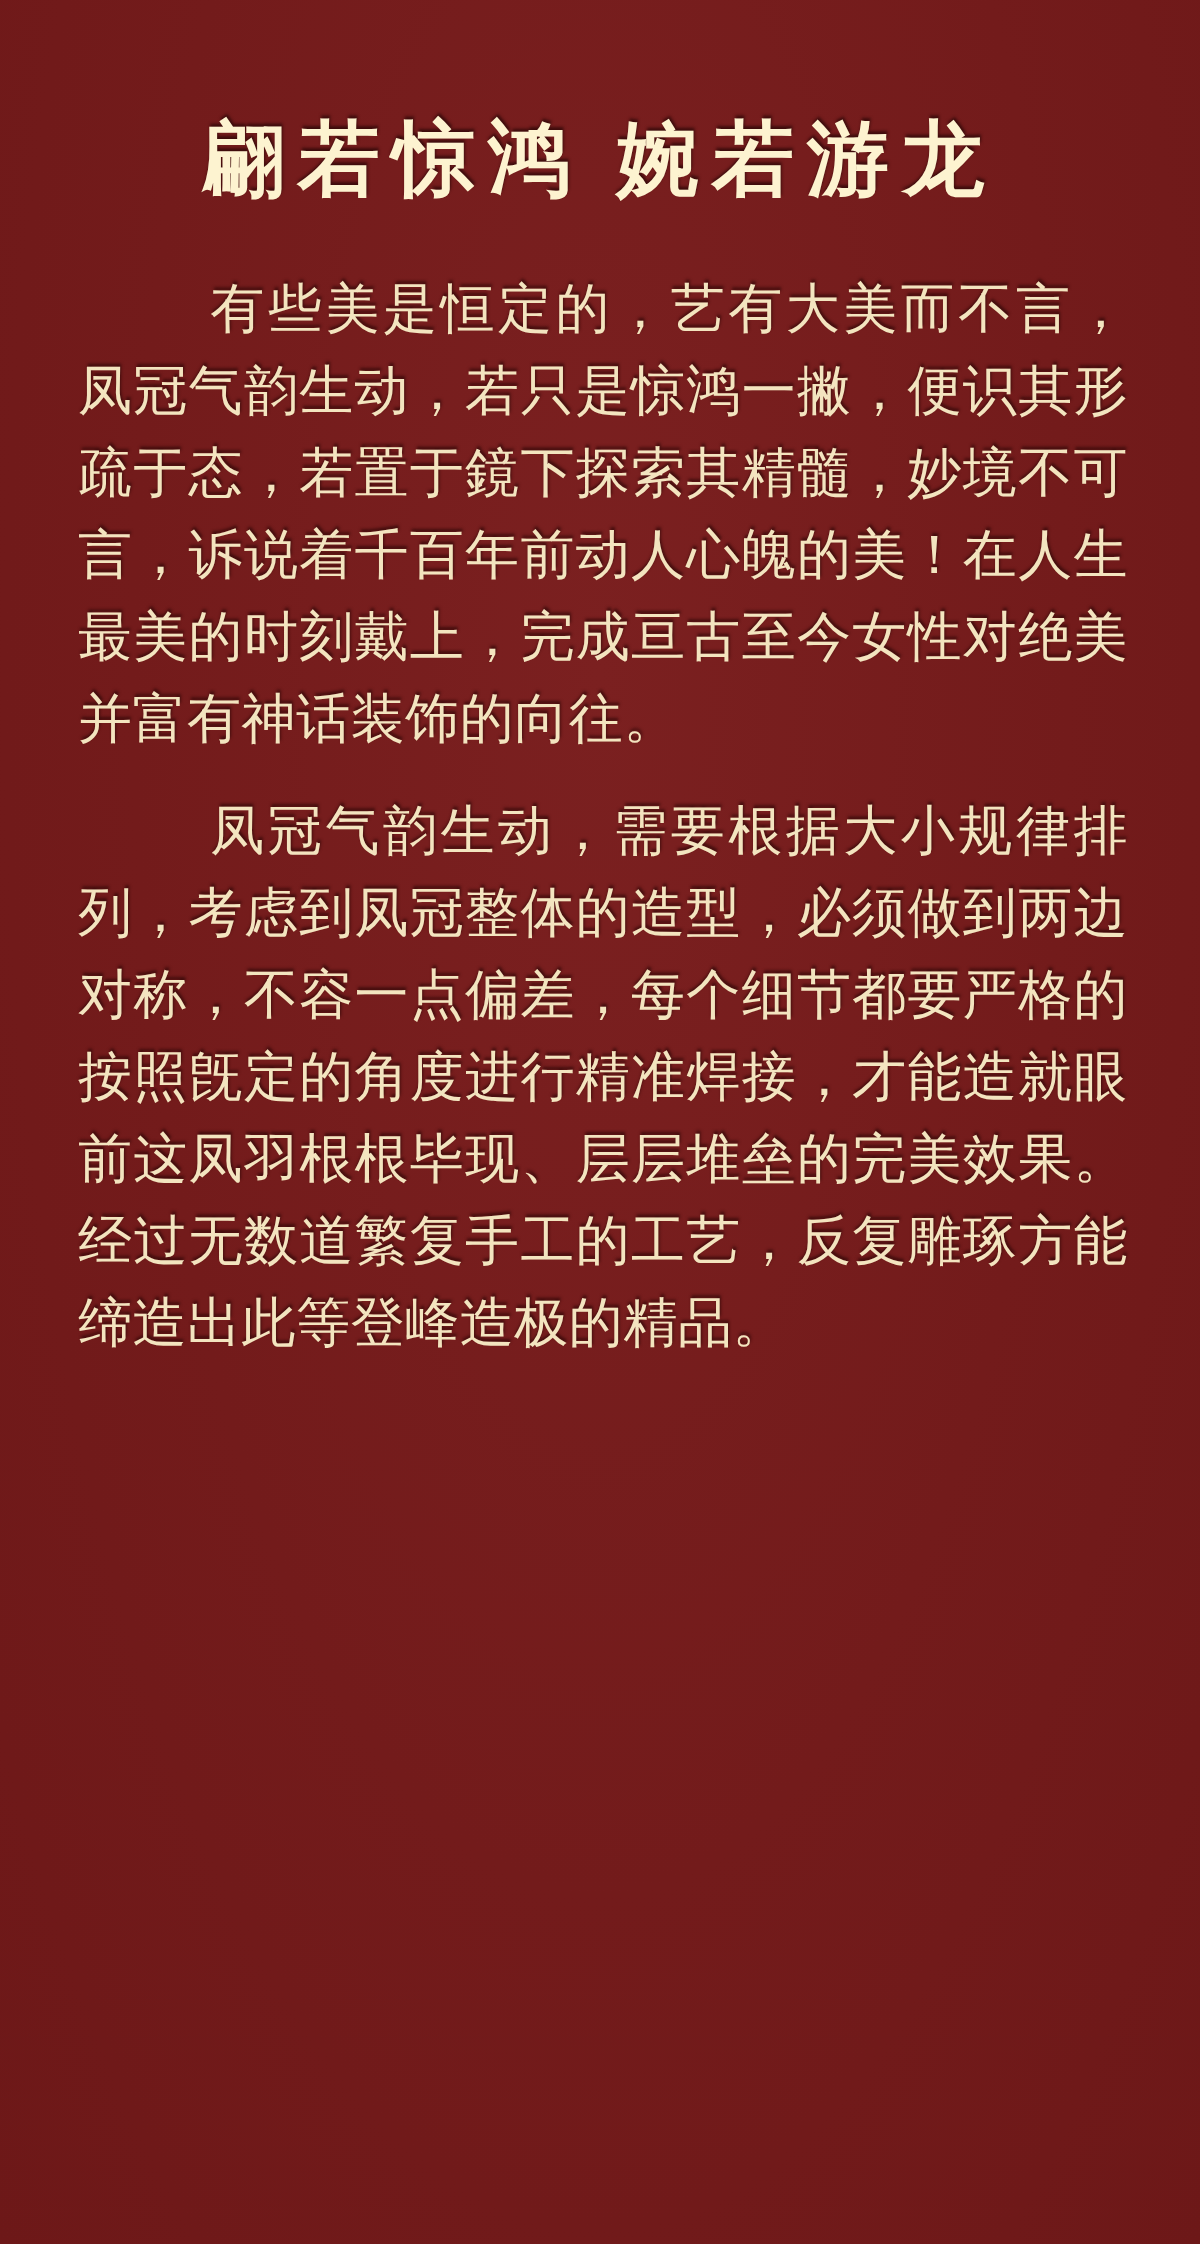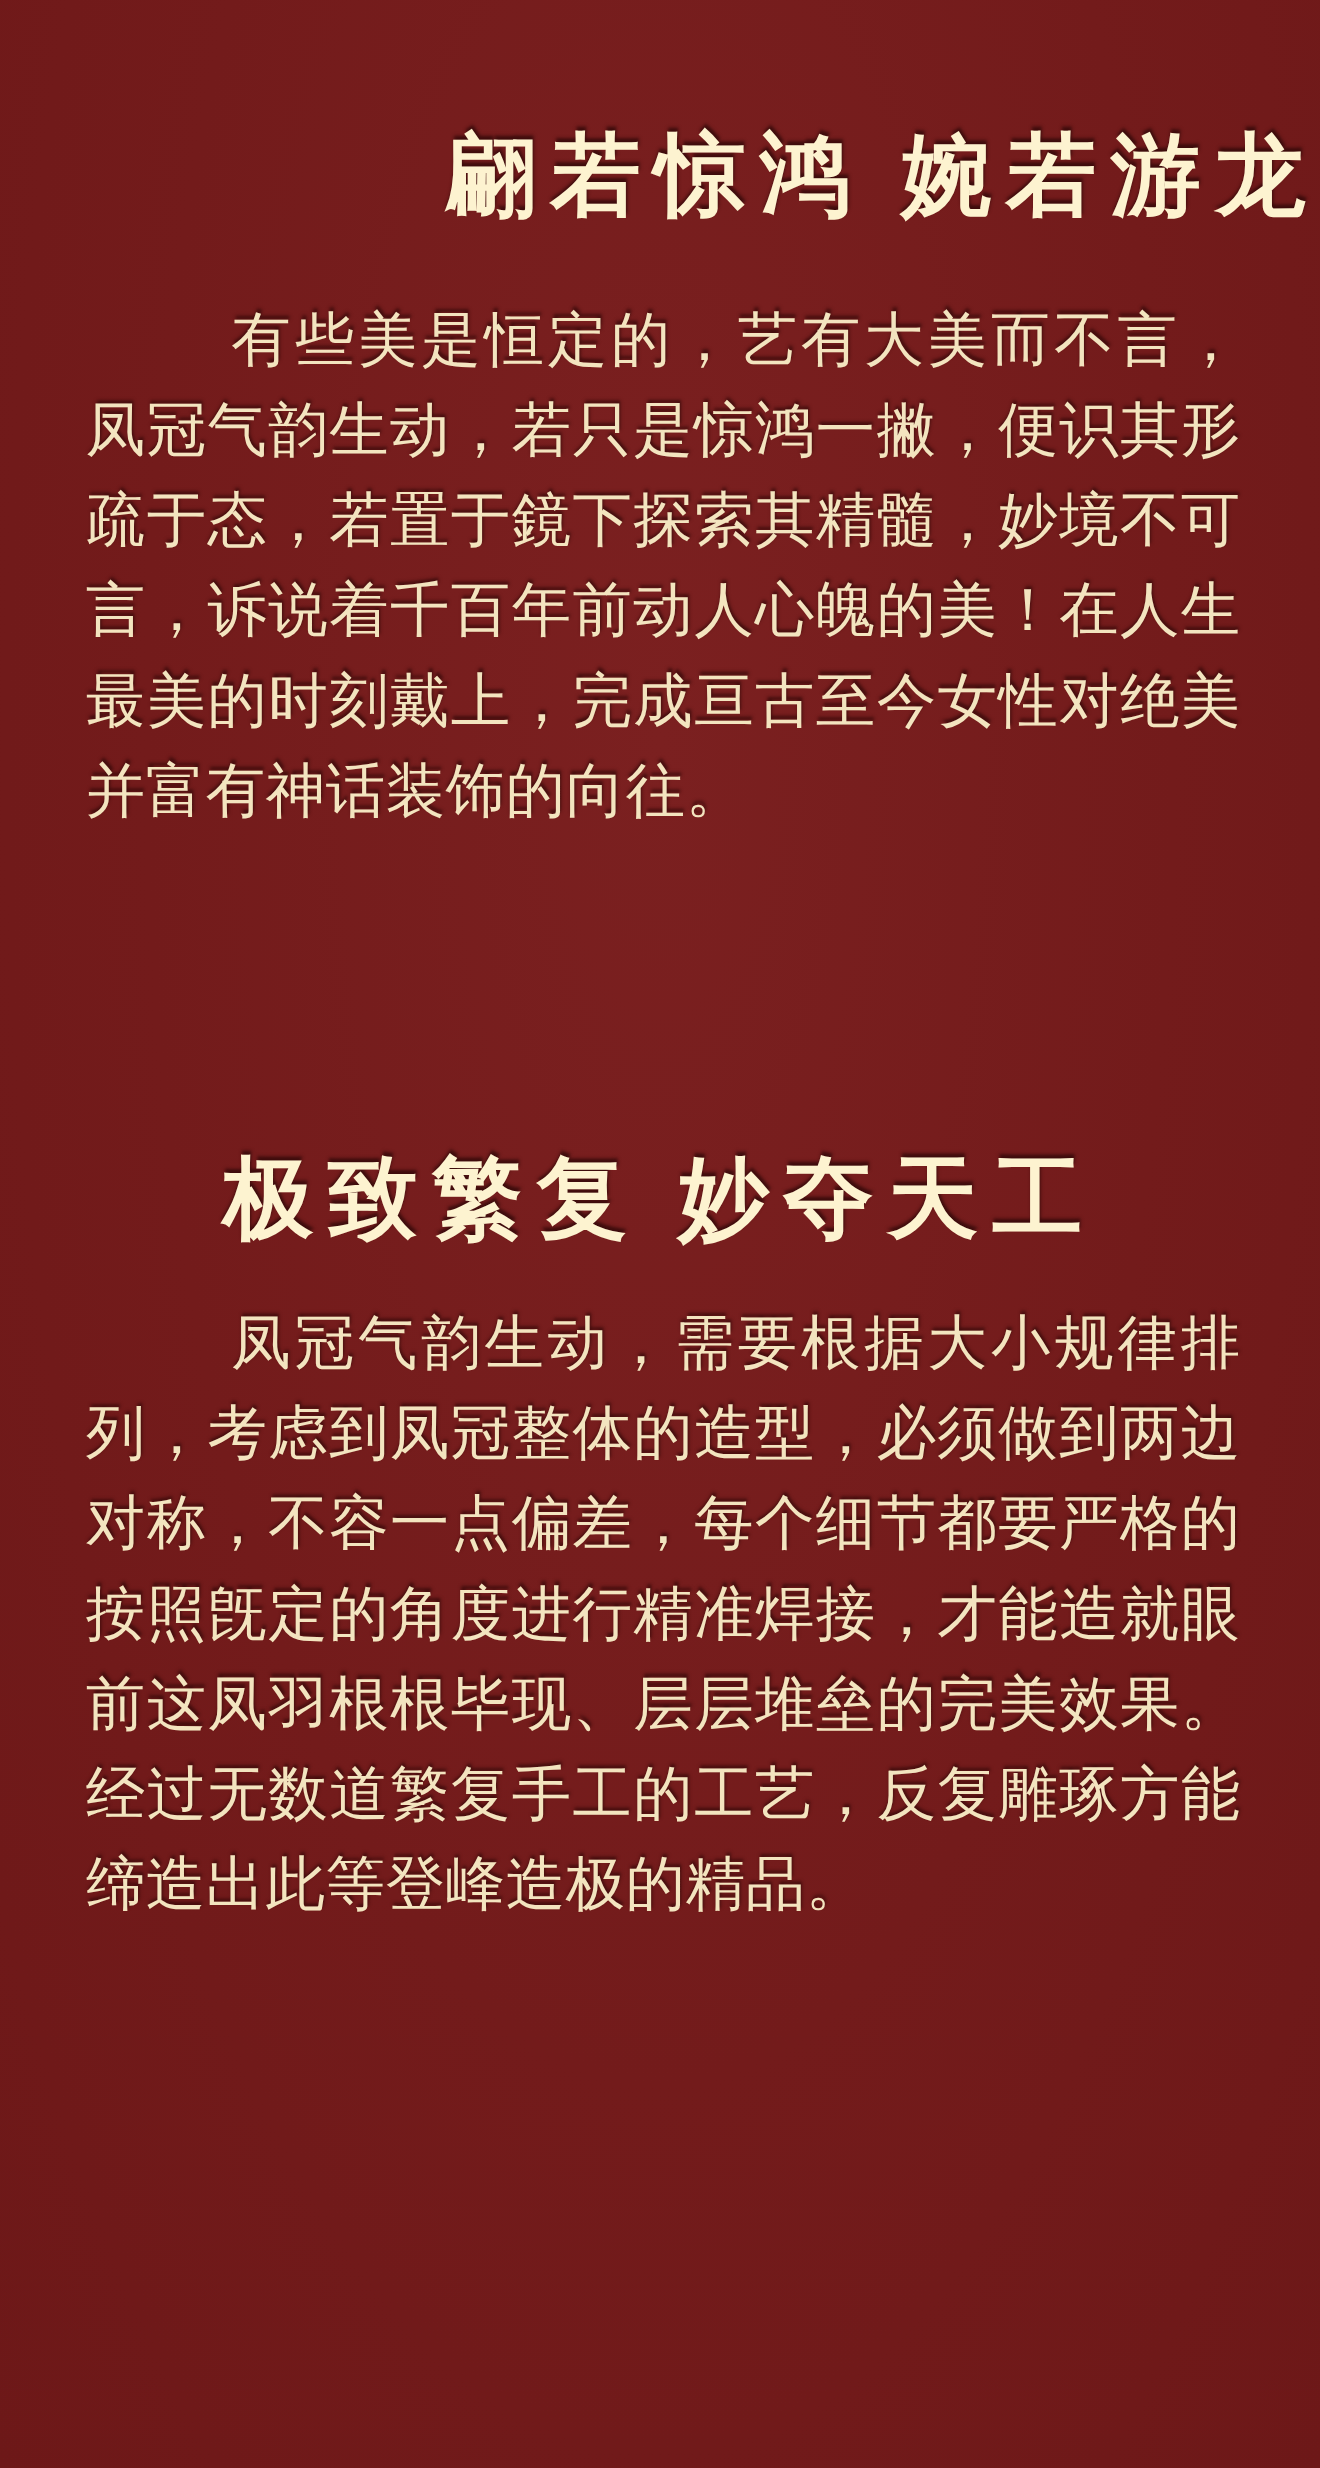"翩若惊鸿 婉若游龙" .title-1 { text-align: right -> none }
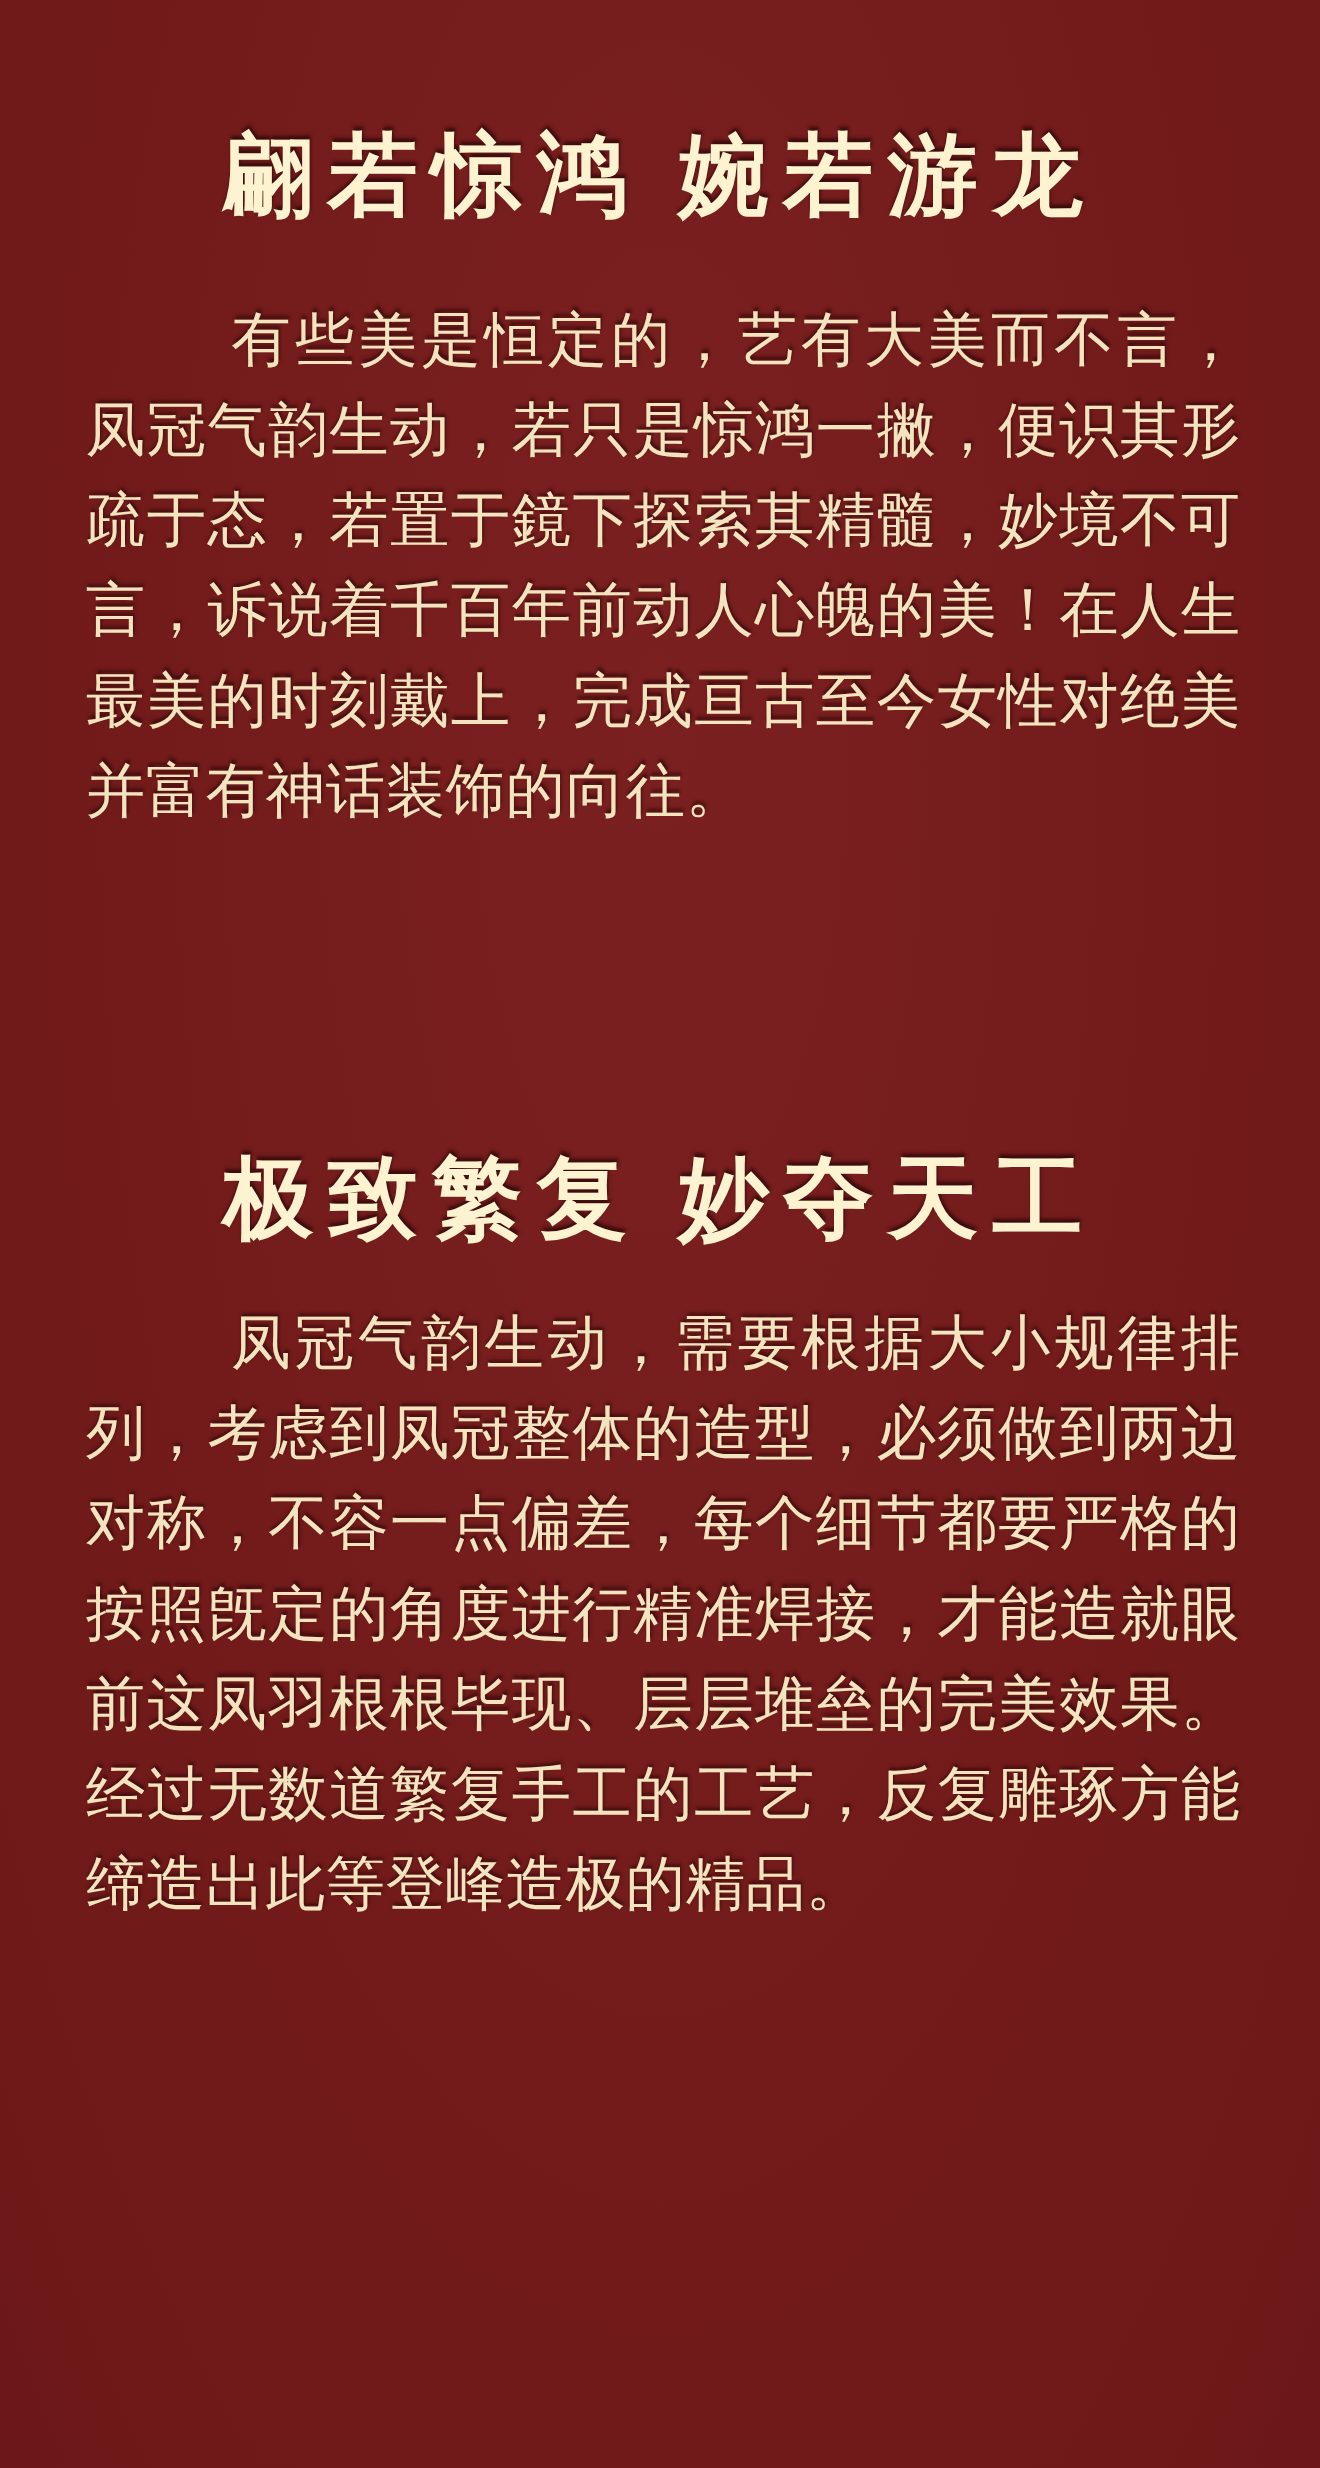"极致繁复 妙夺天工" h1.title { html: <h1>极致繁复 妙夺天工</h1> -> none }
